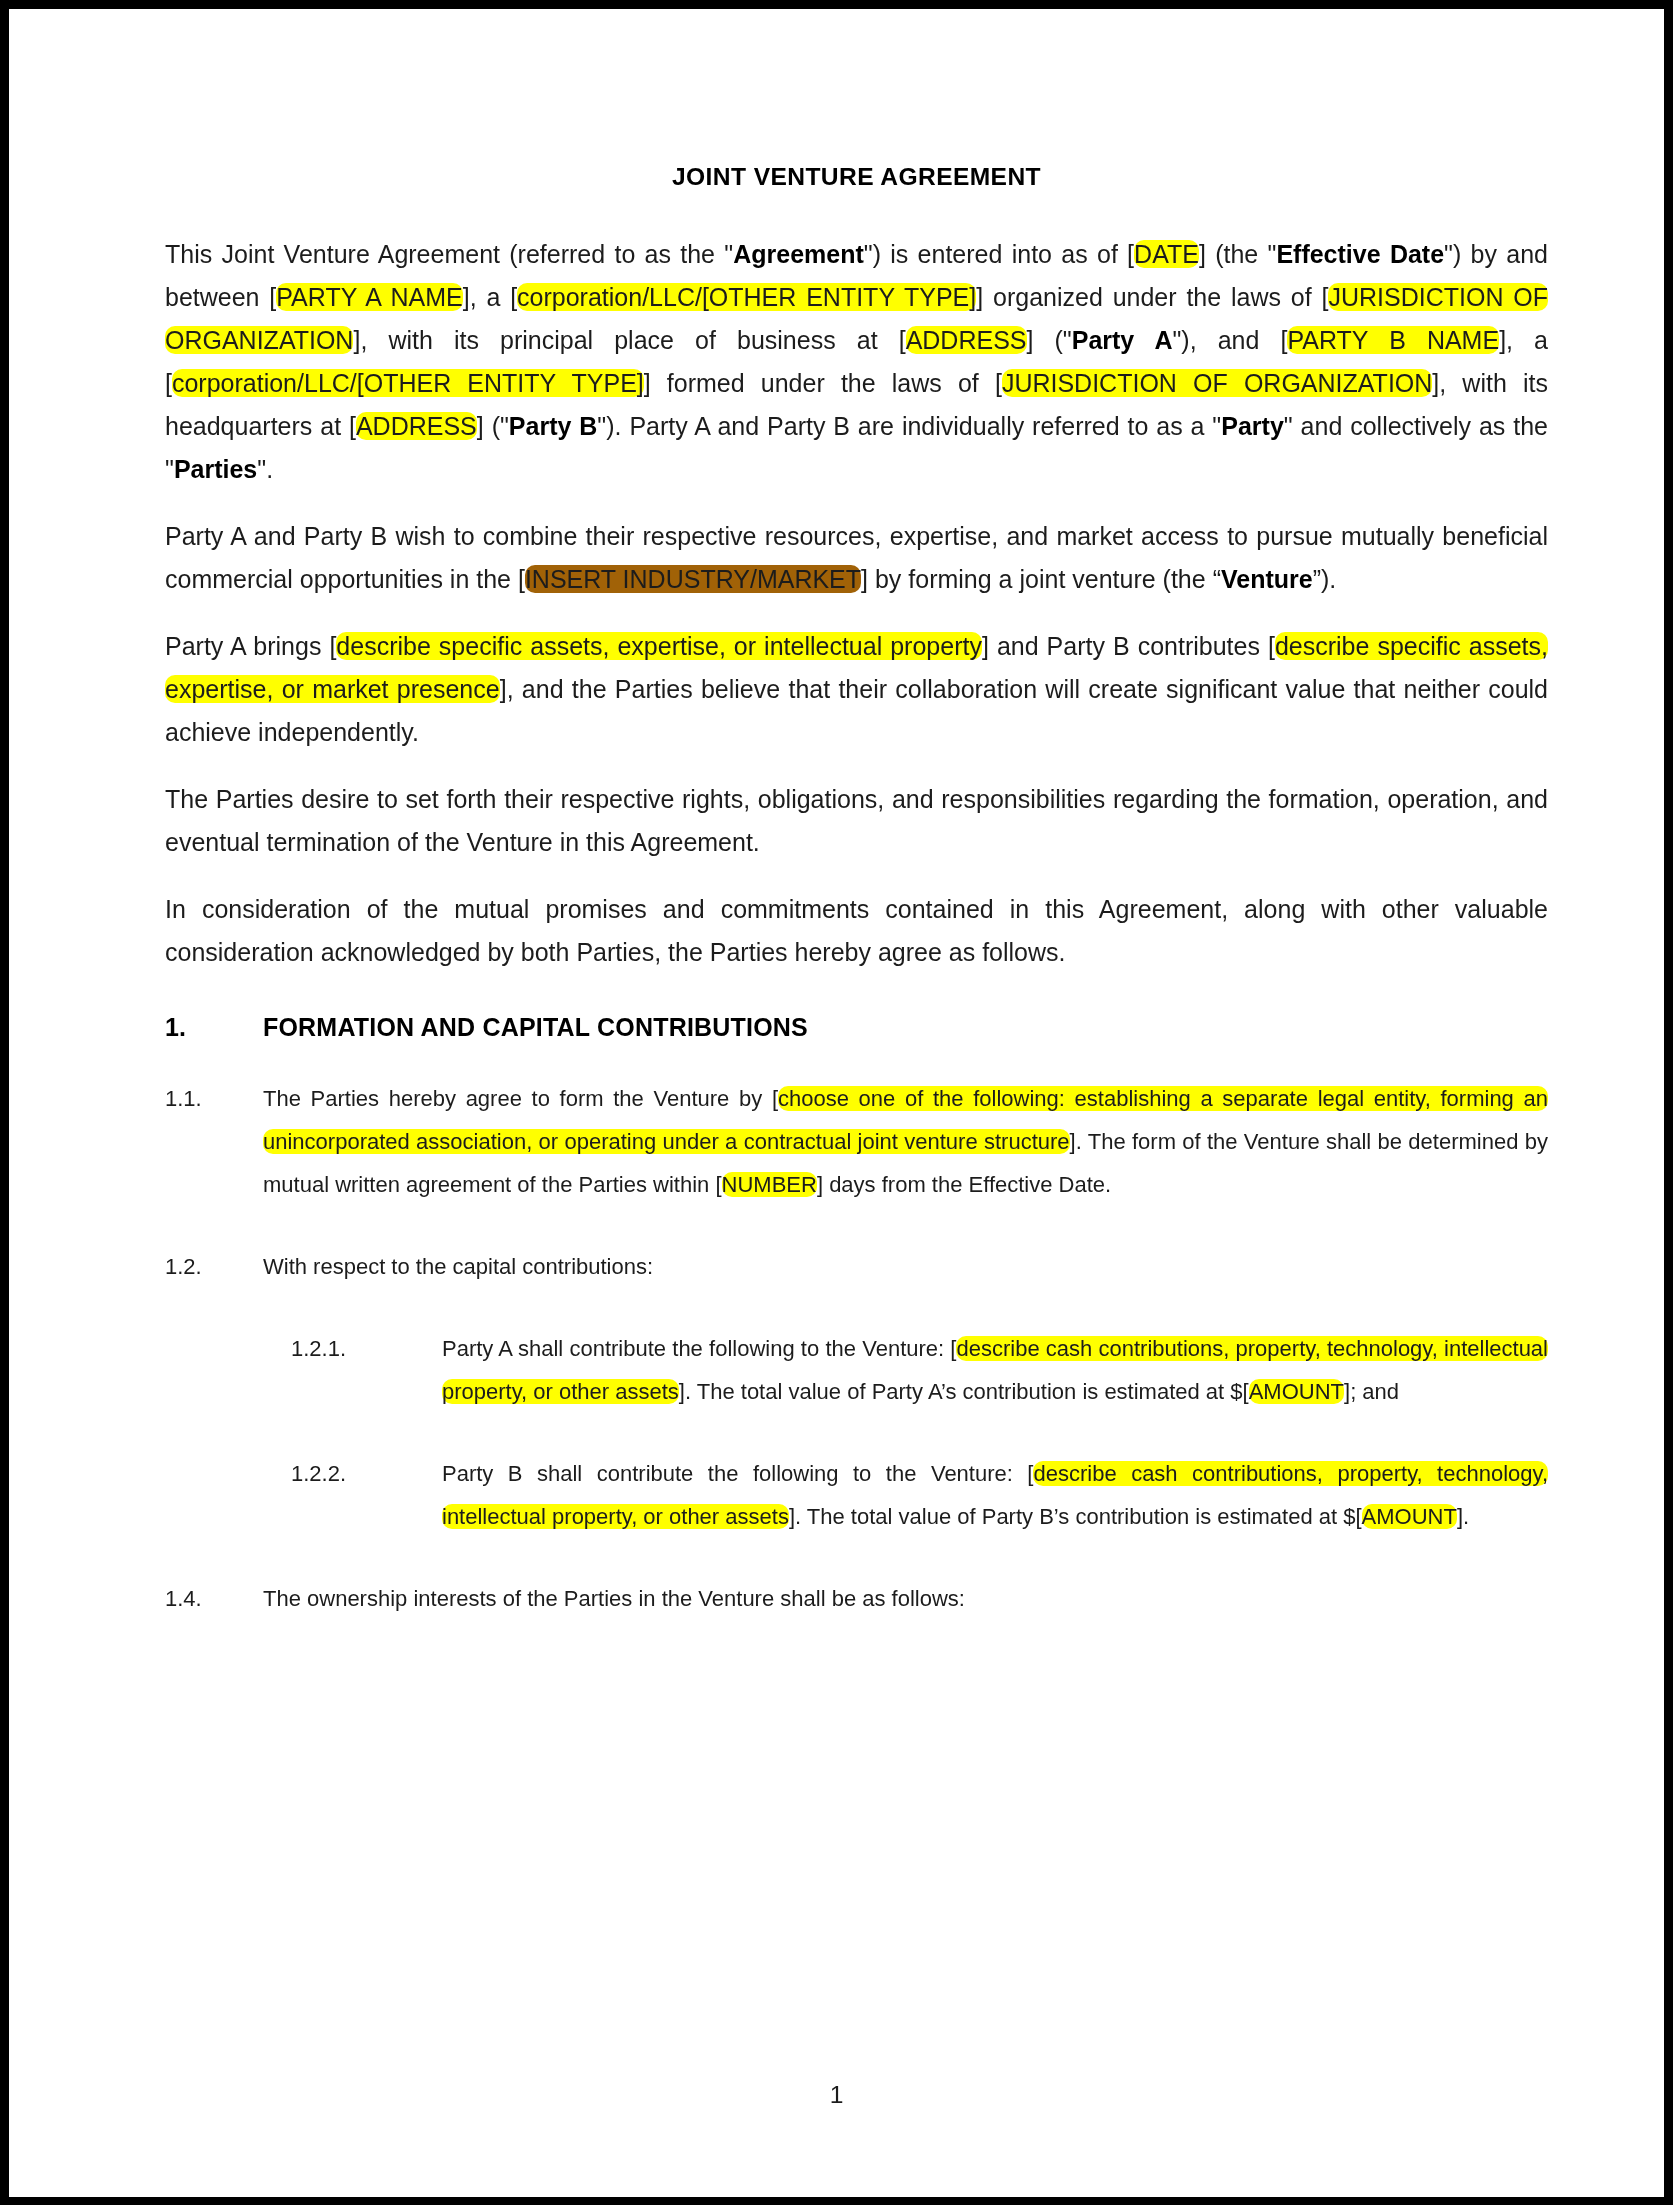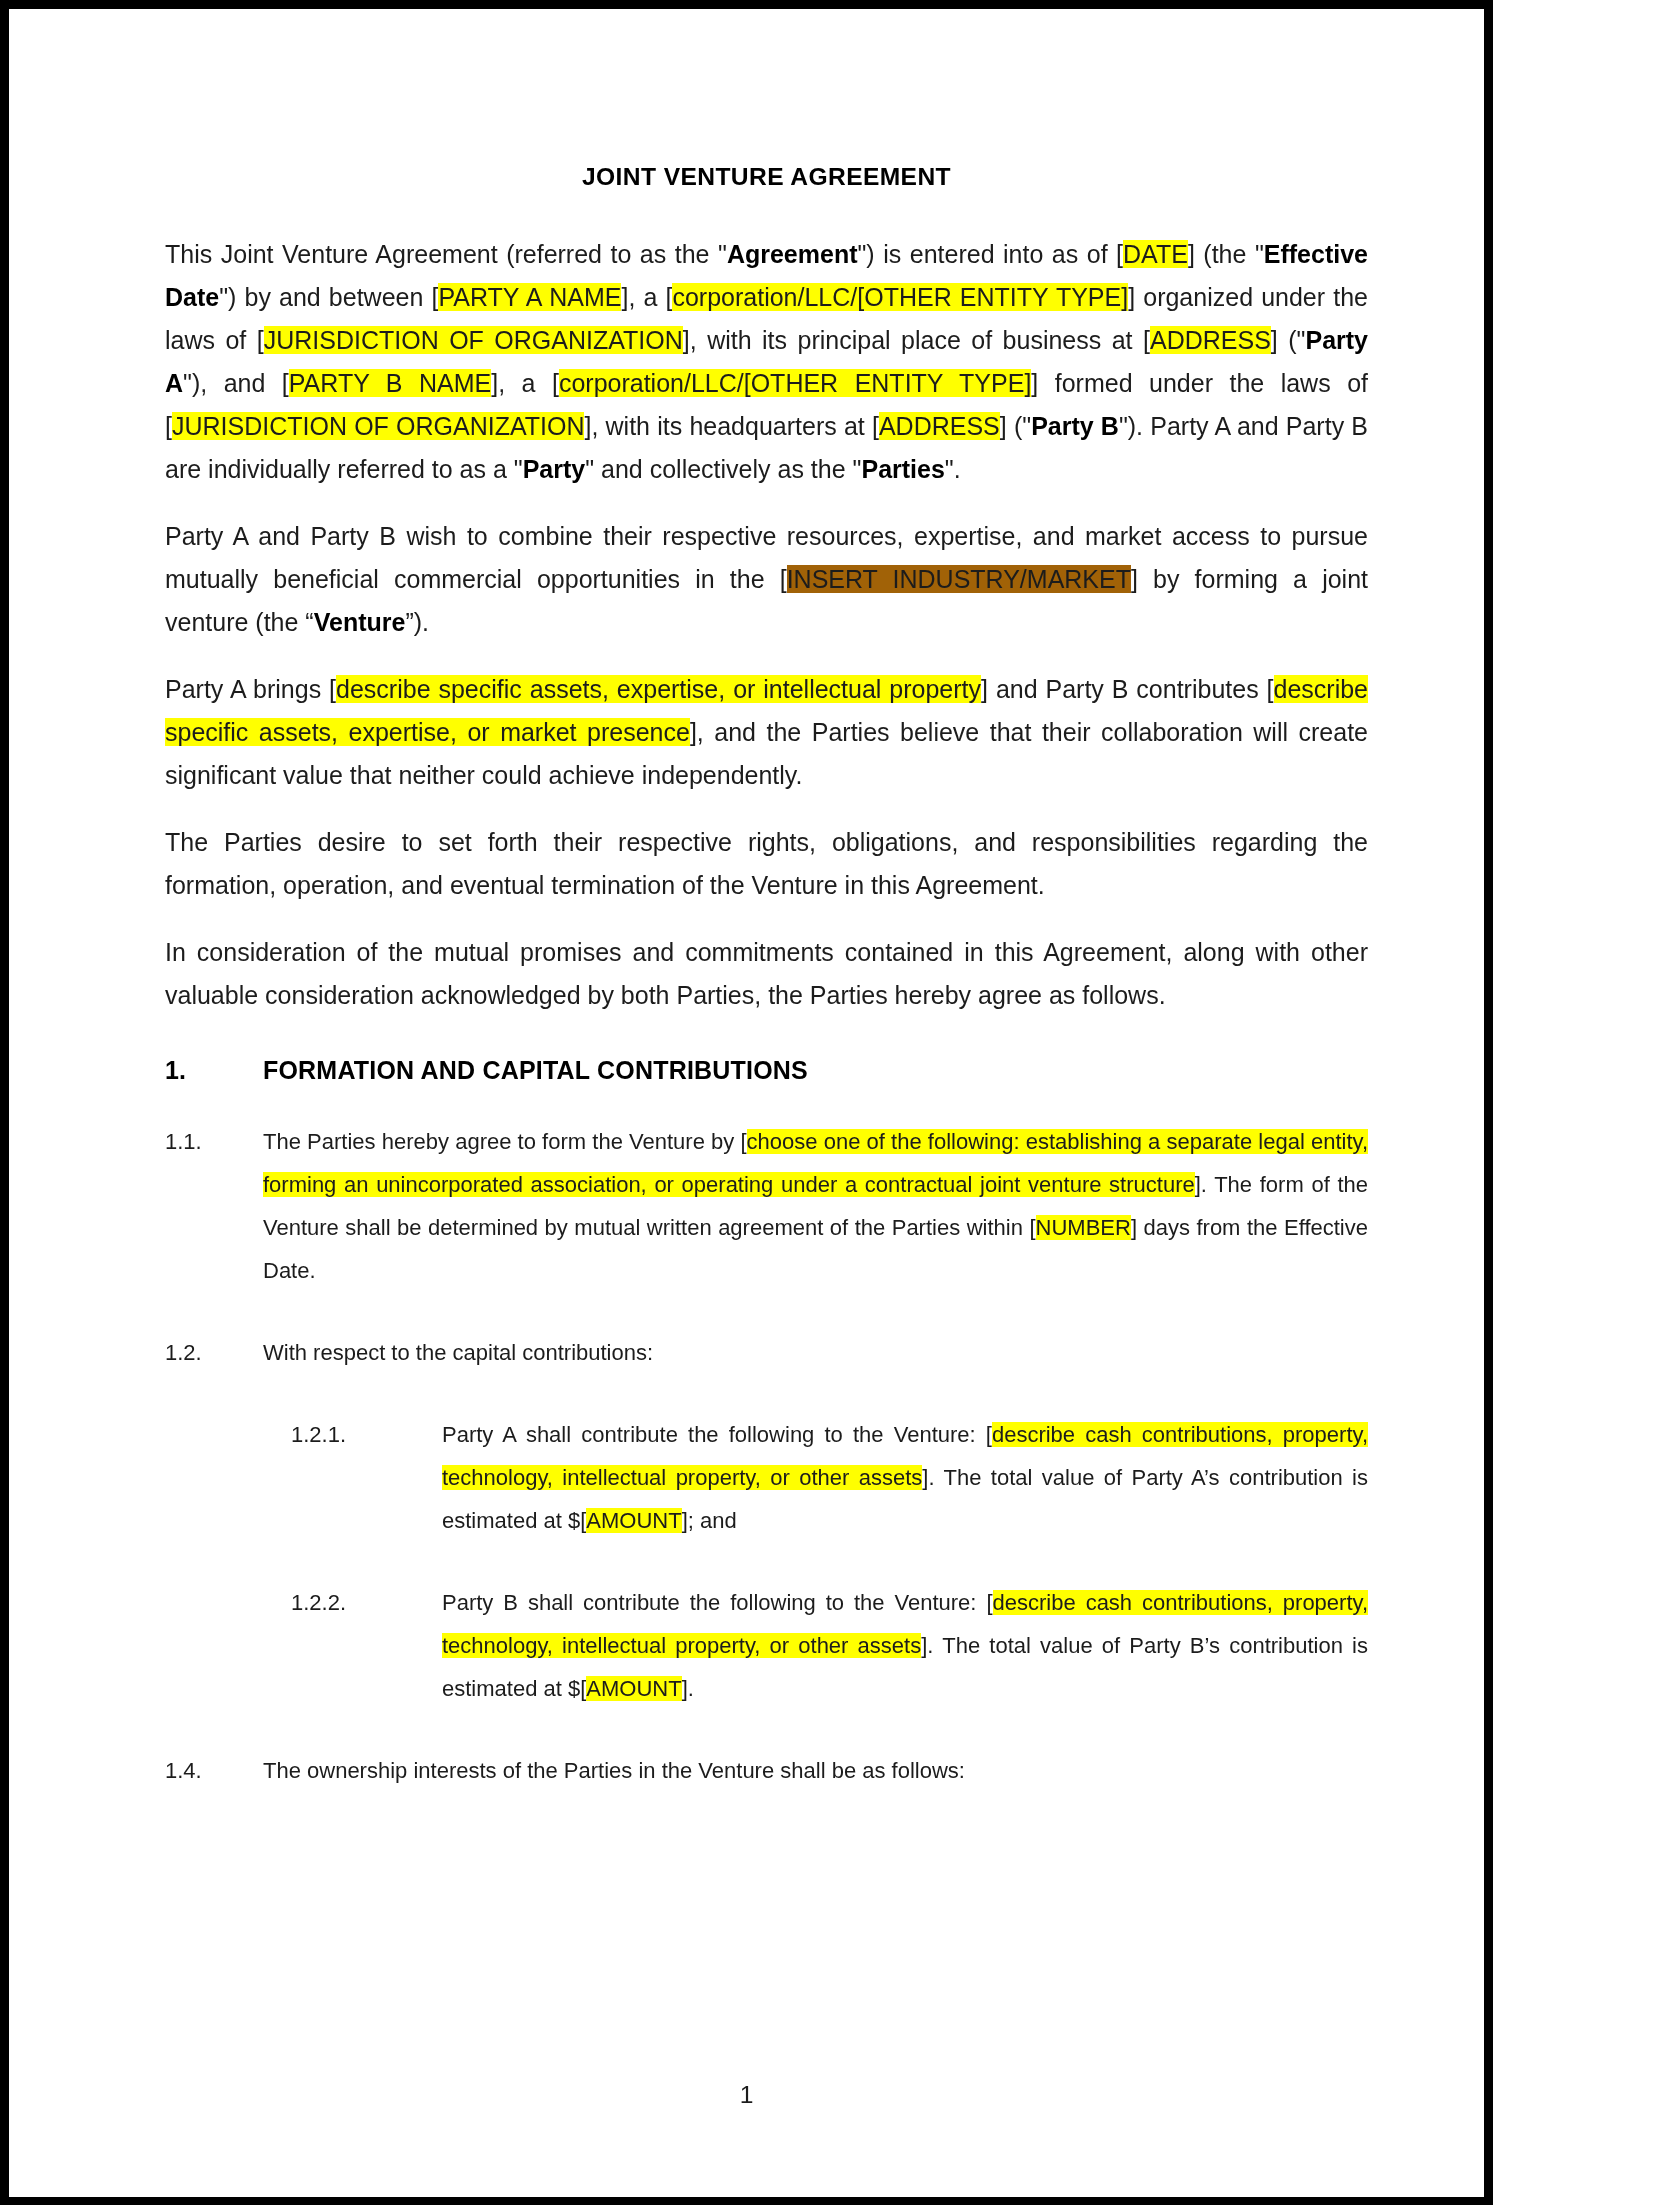"JOINT VENTURE AGREEMENT" .page { width: 1493px -> 1673px }
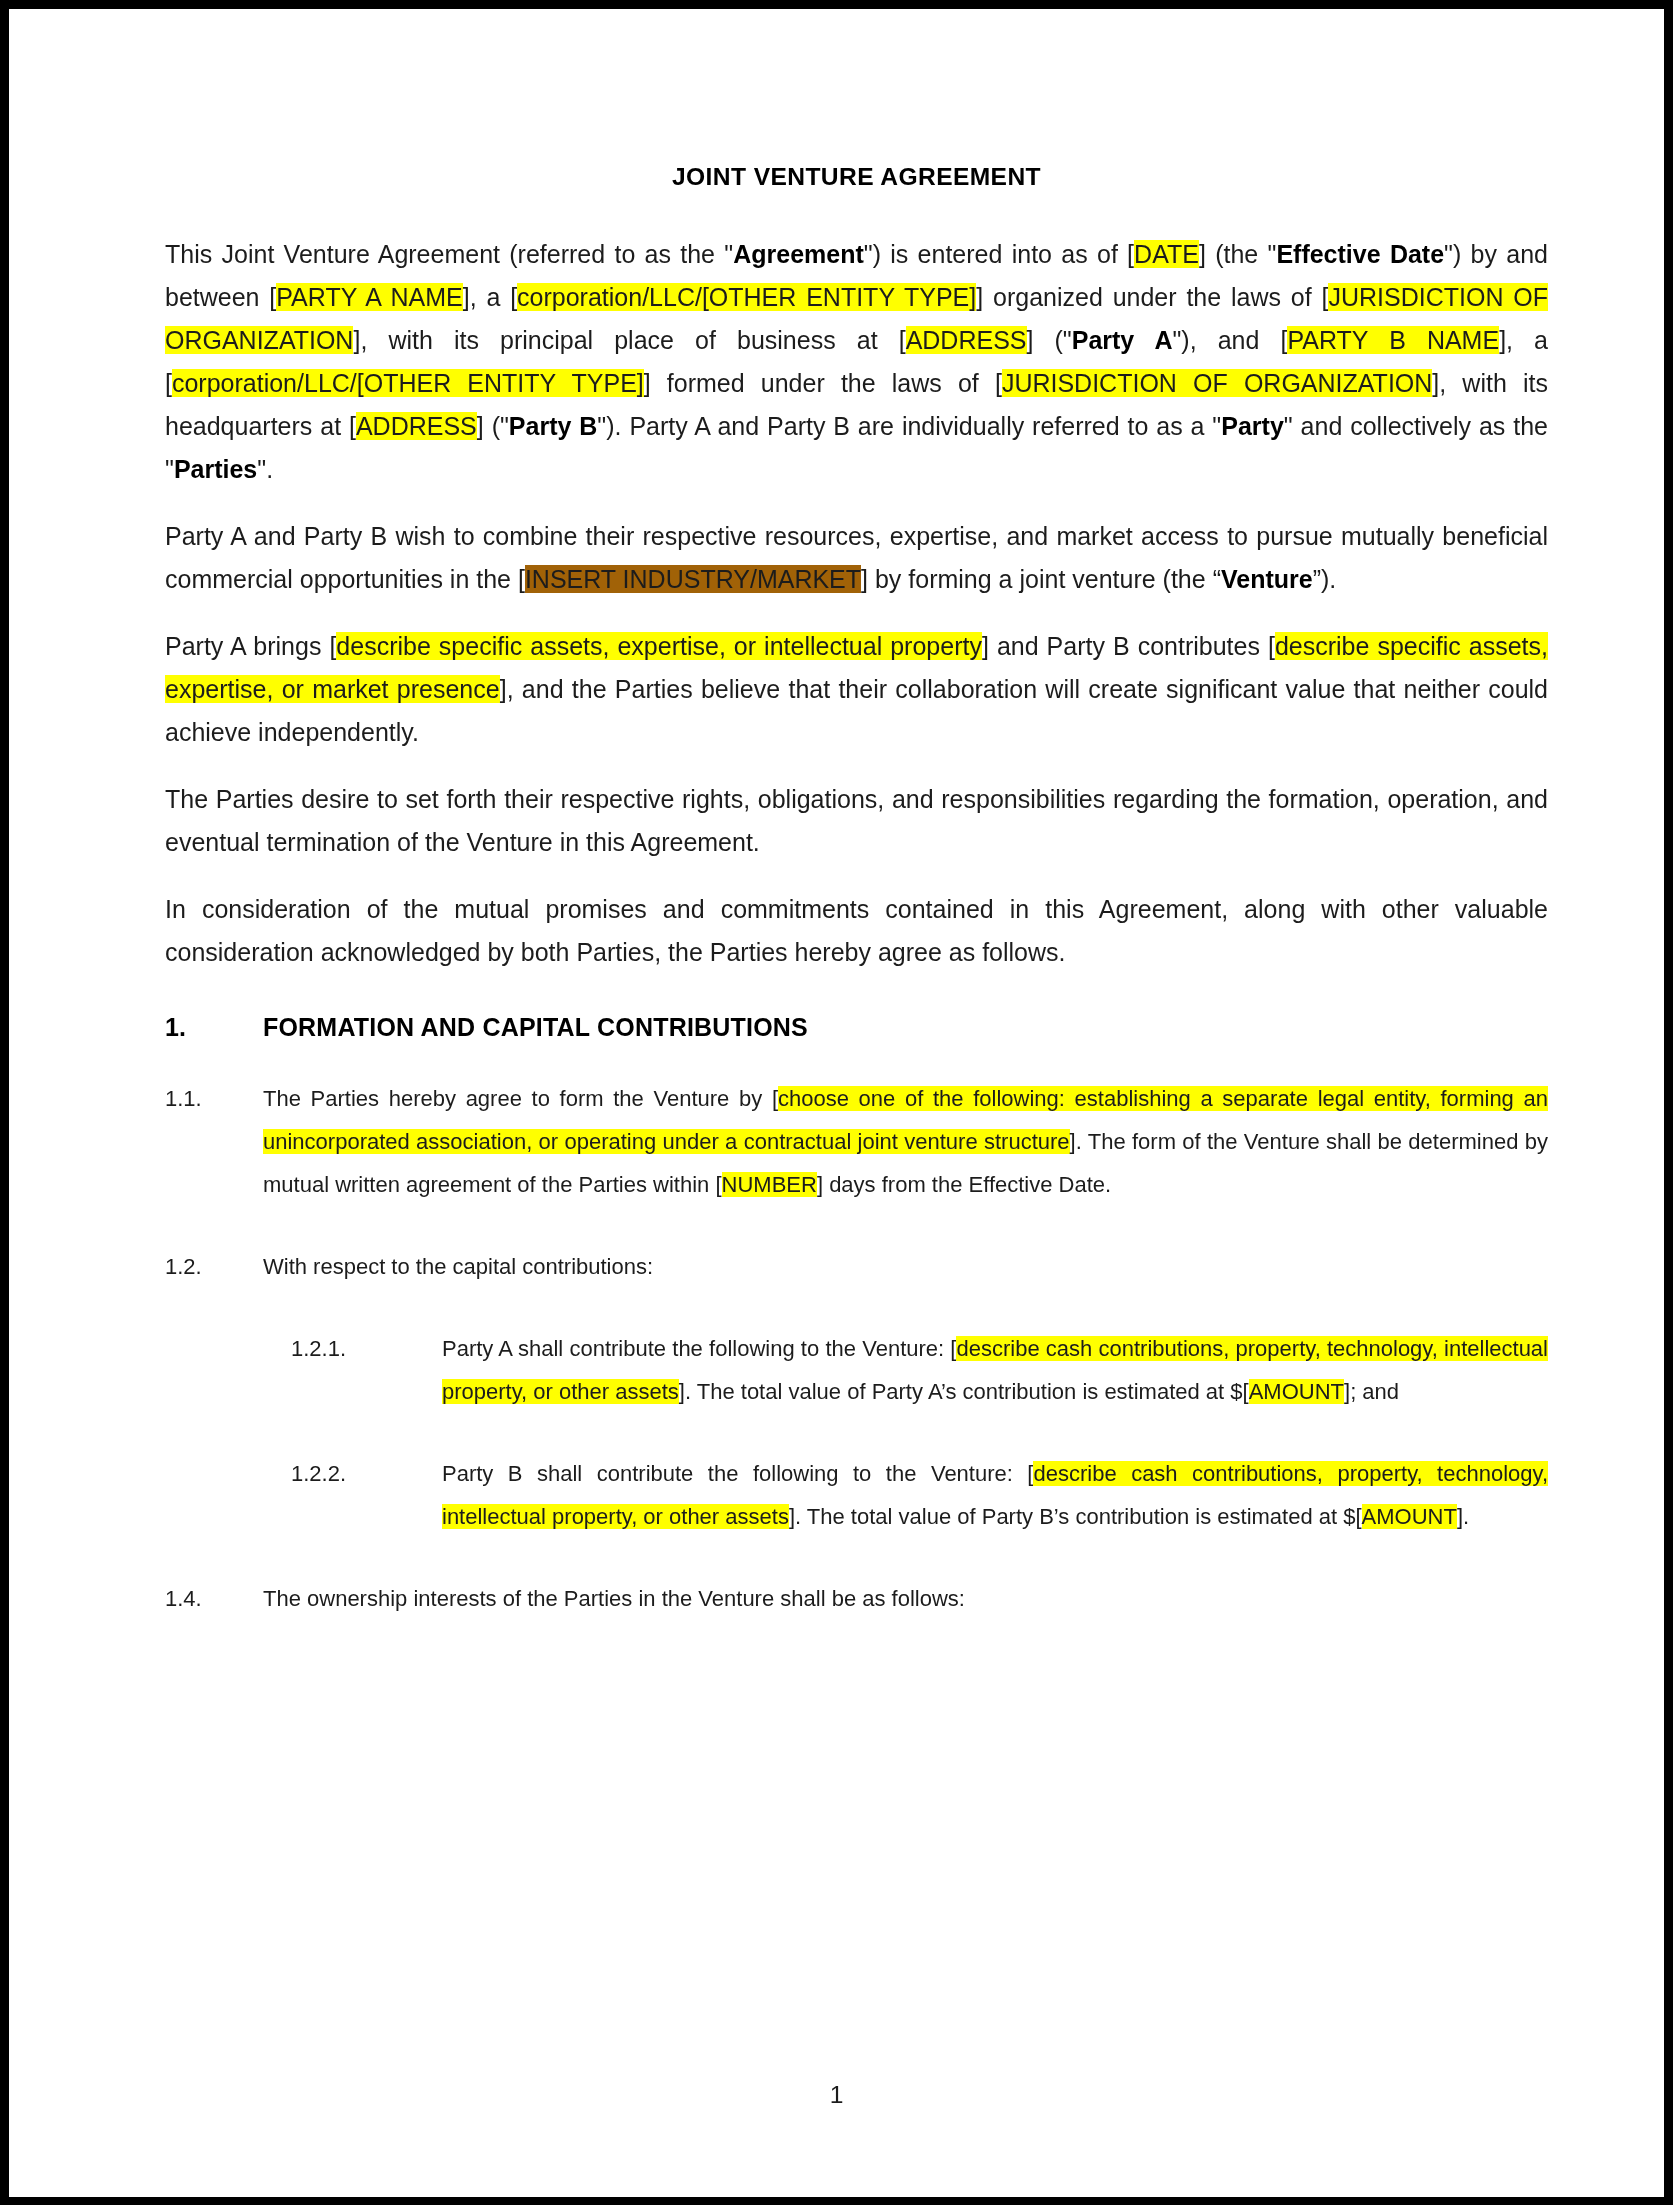"DATE" .hl { border-radius: none -> 10px }
